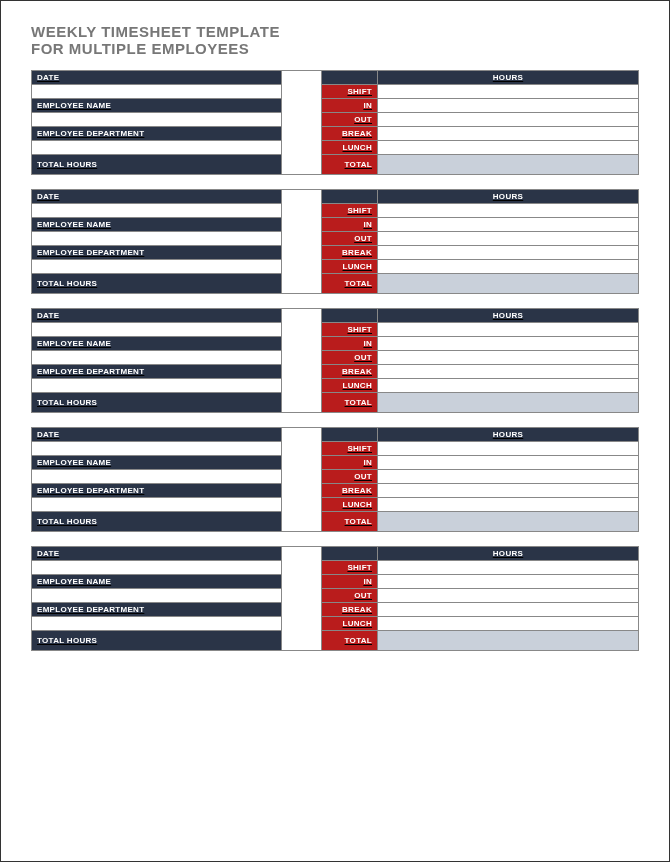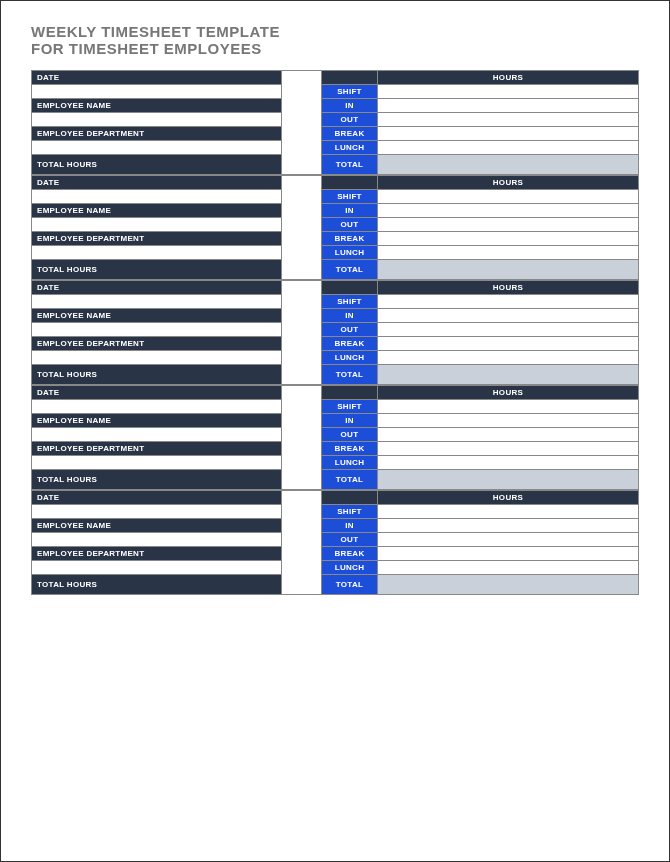"FOR TIMESHEET EMPLOYEES" div { text: TIMESHEET -> MULTIPLE }
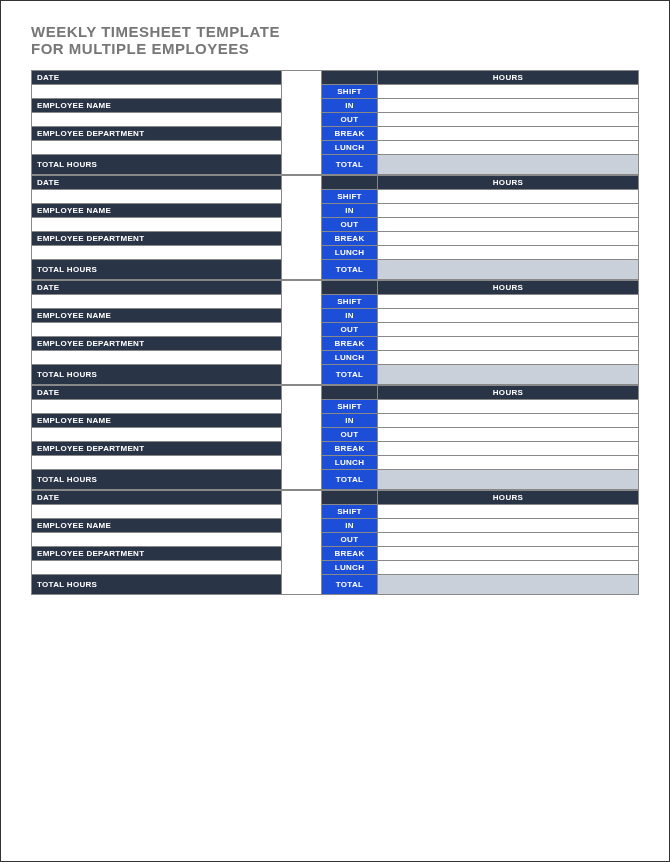"DATE" .block { margin-bottom: none -> 14px; text-decoration: none -> underline }
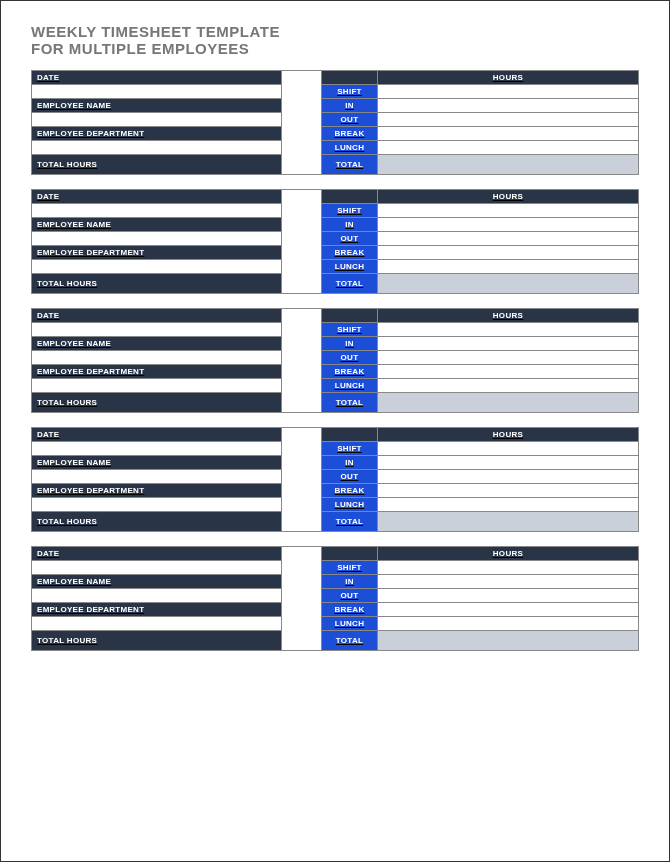"SHIFT" .mid { background: #1d4ed8 -> #b91c1c; text-align: center -> right }
